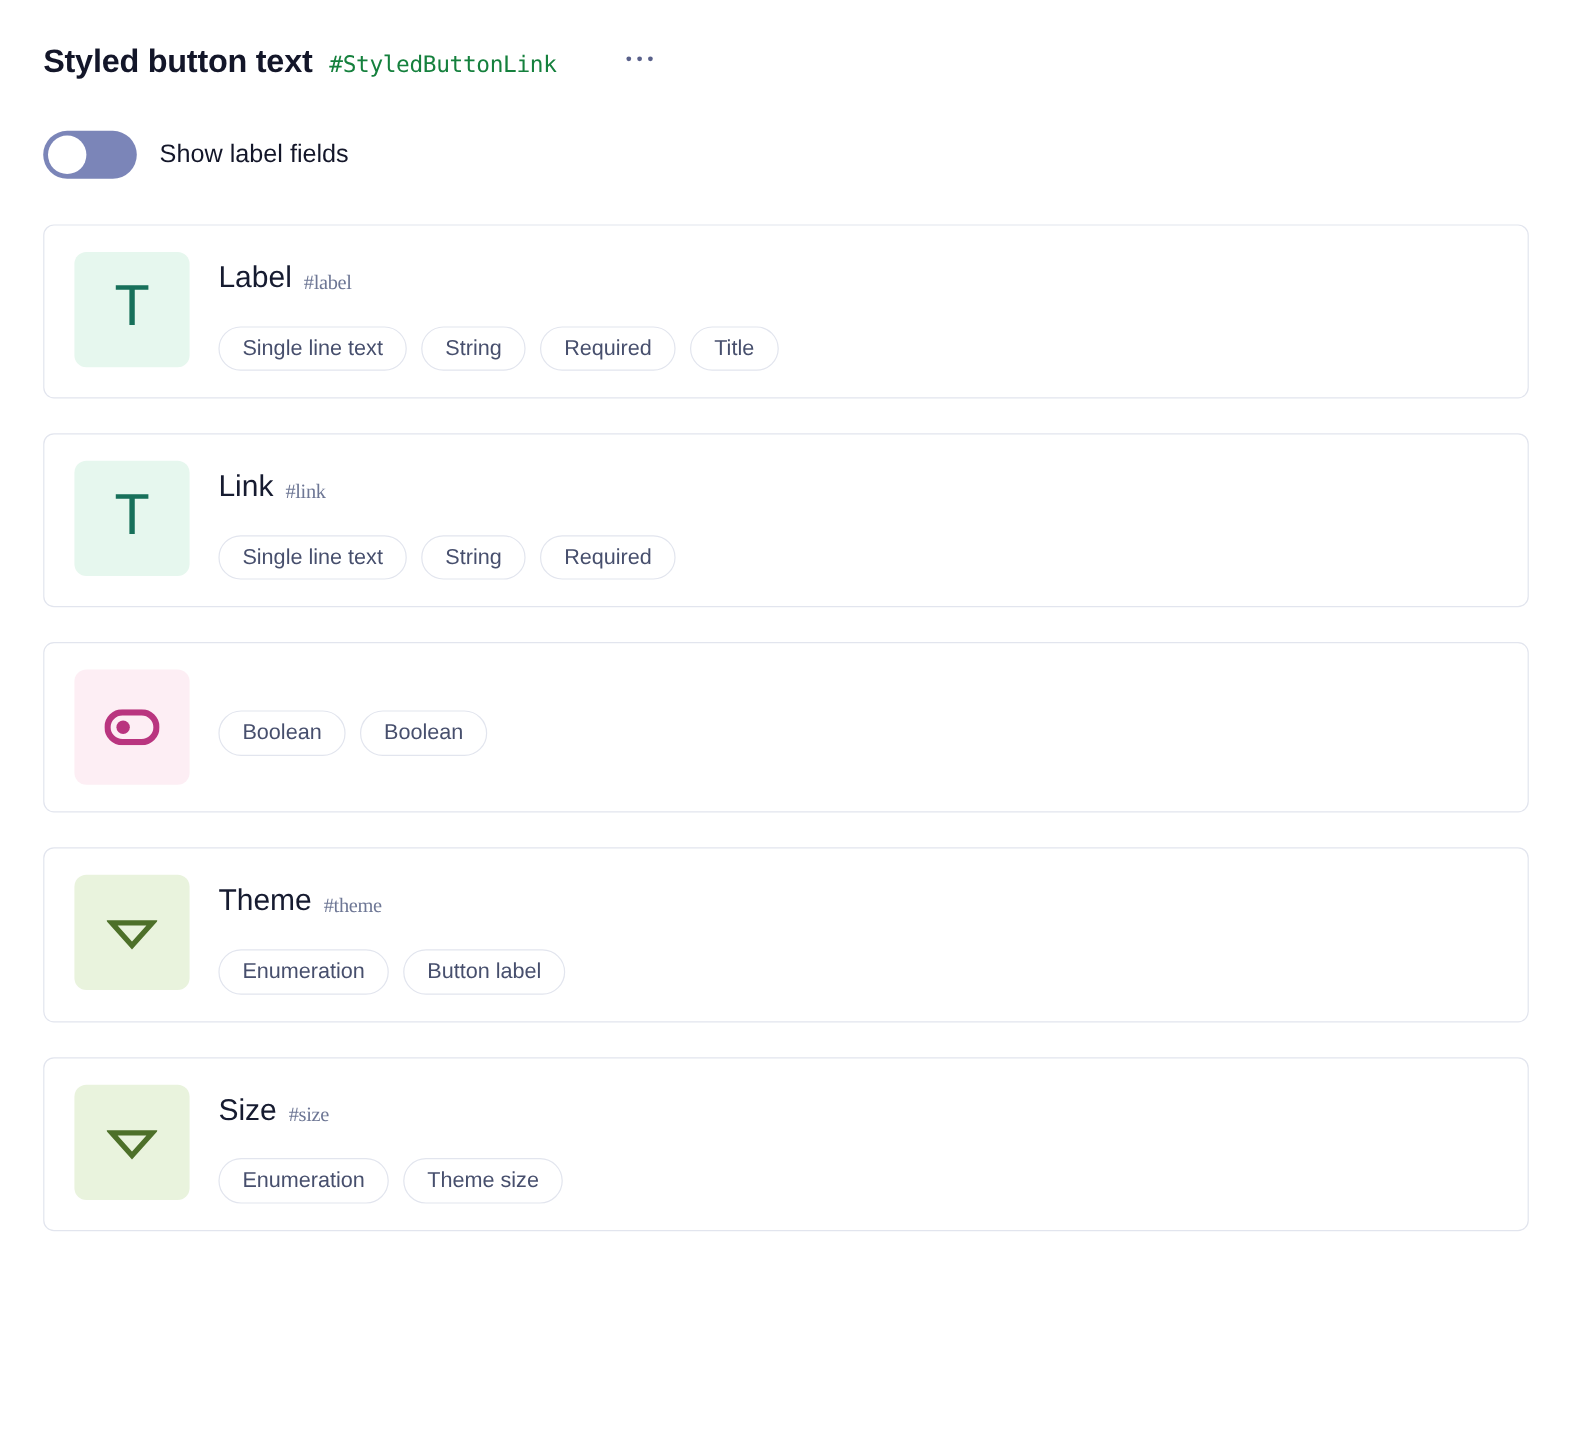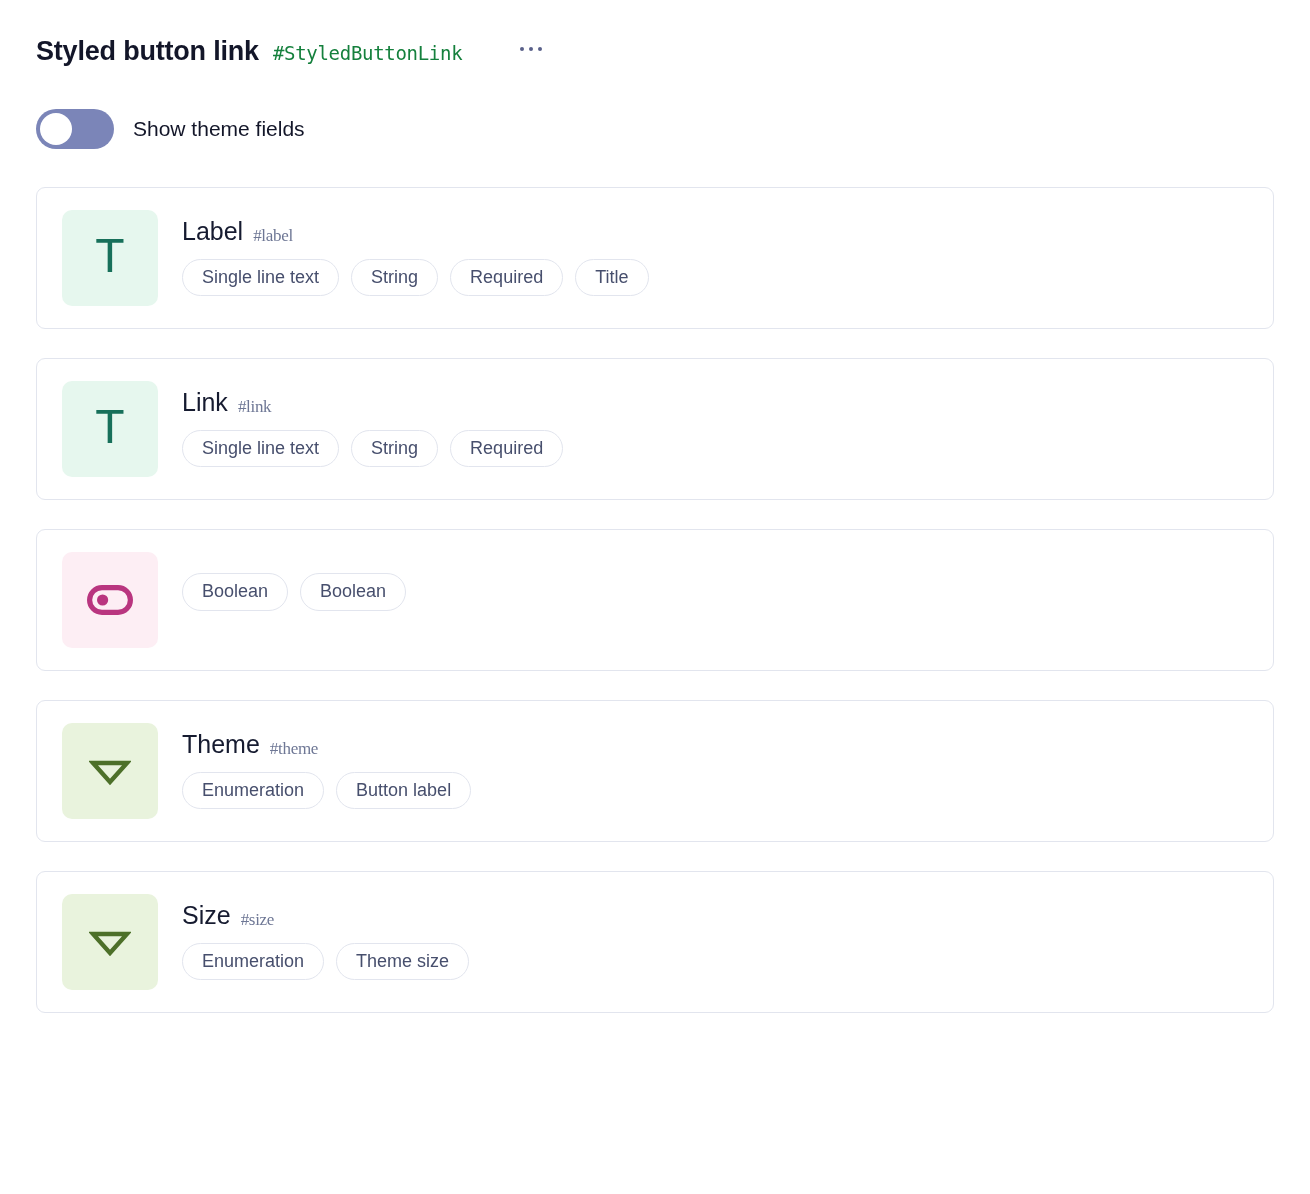"Styled button link" div.page-title { text: link -> text }
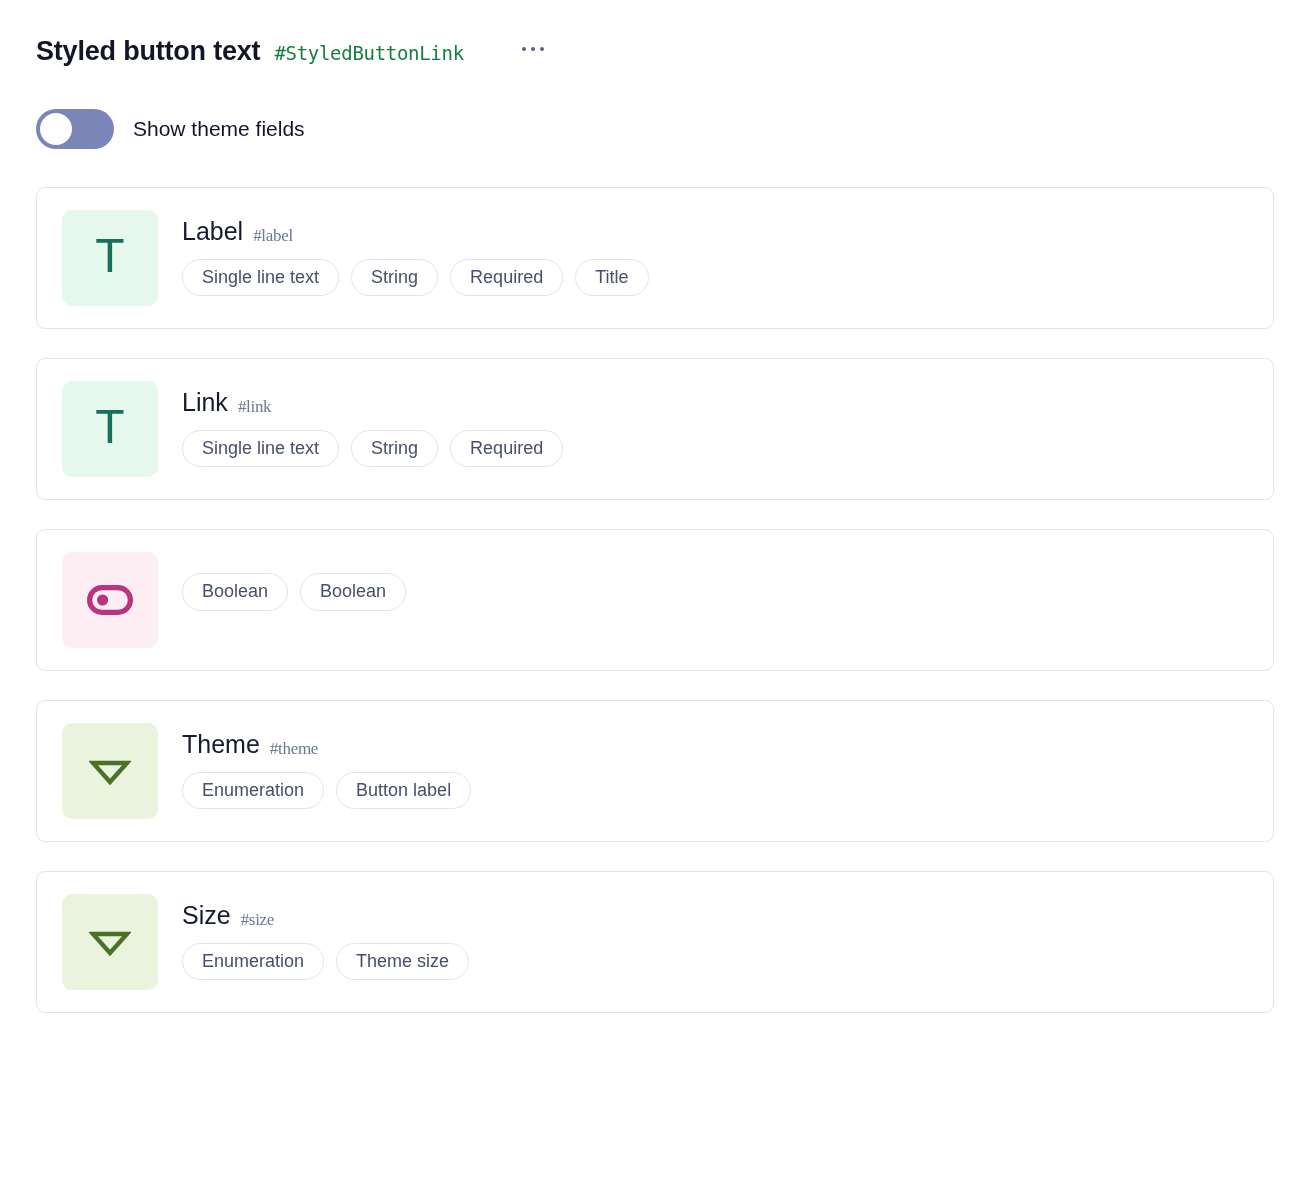"Show theme fields" div.toggle-label { text: theme -> label }
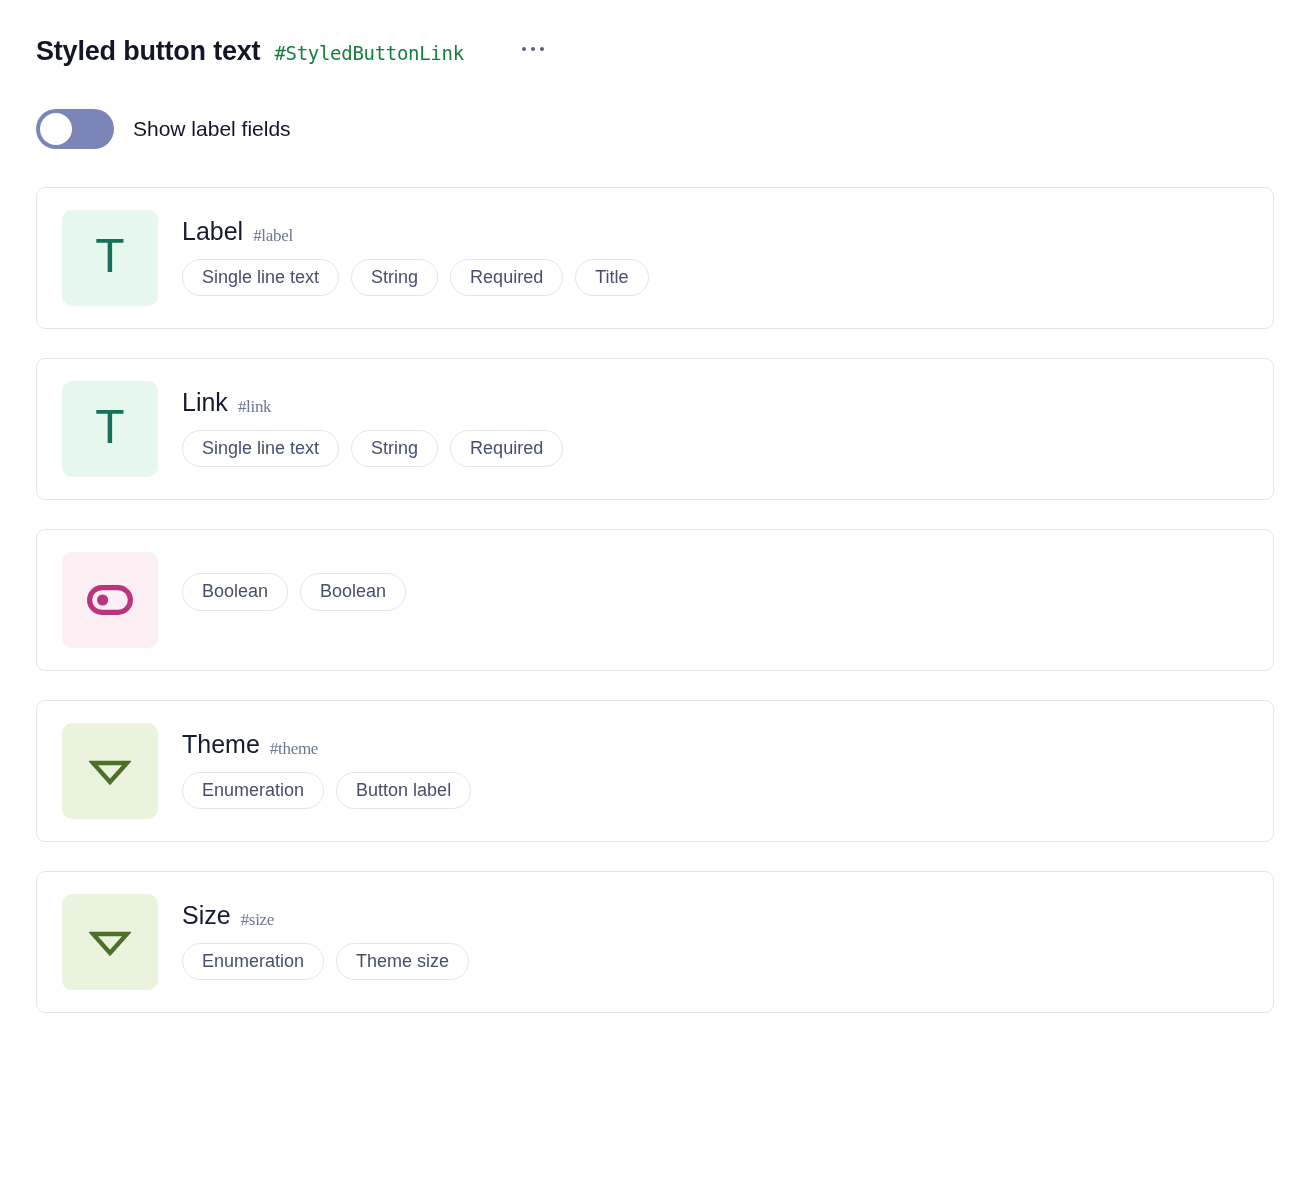"Single line text" .tag-row { margin-top: 13px -> 26px }
